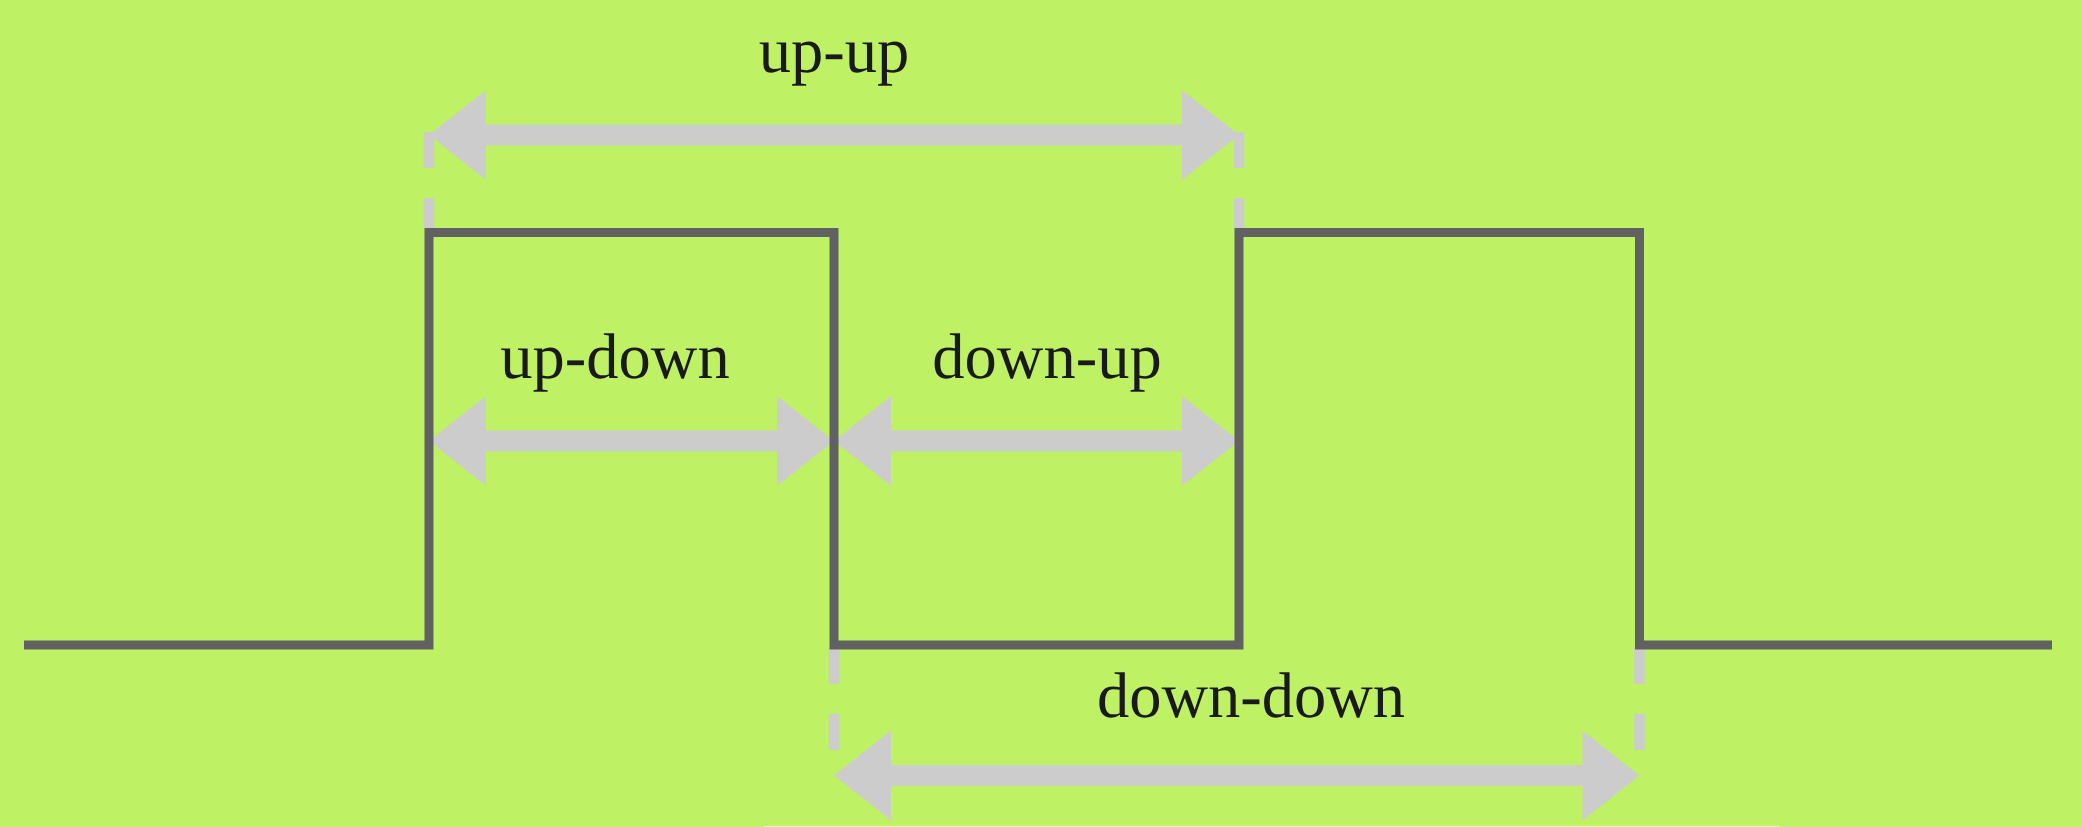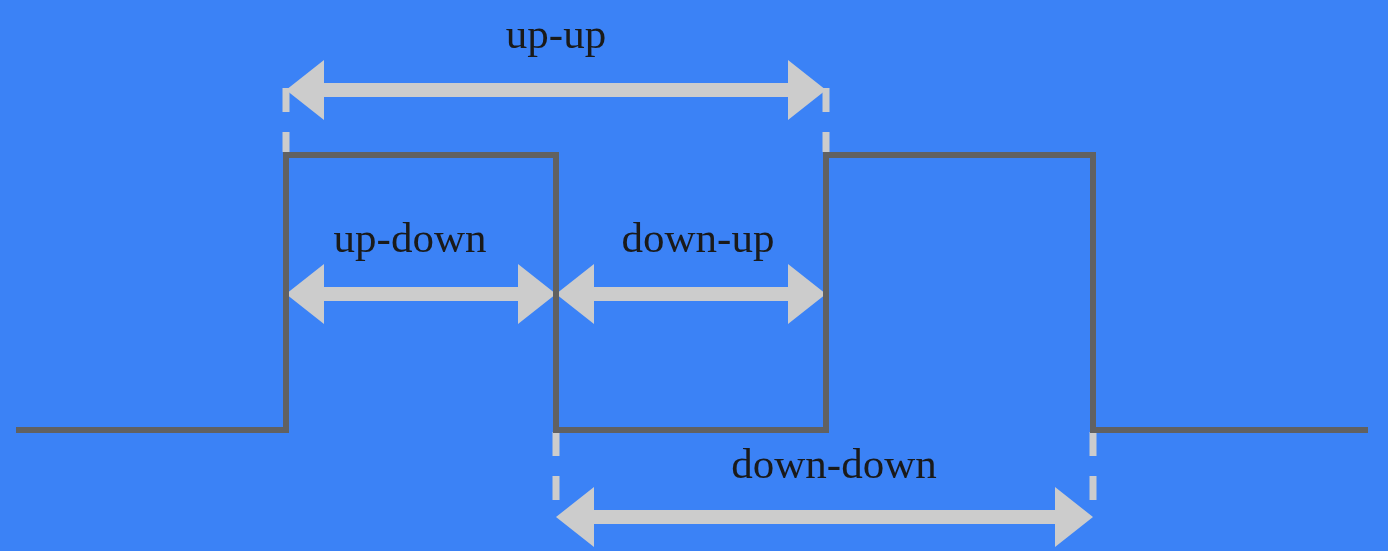"up-up" div { background: #3b82f6 -> #bef264 }
